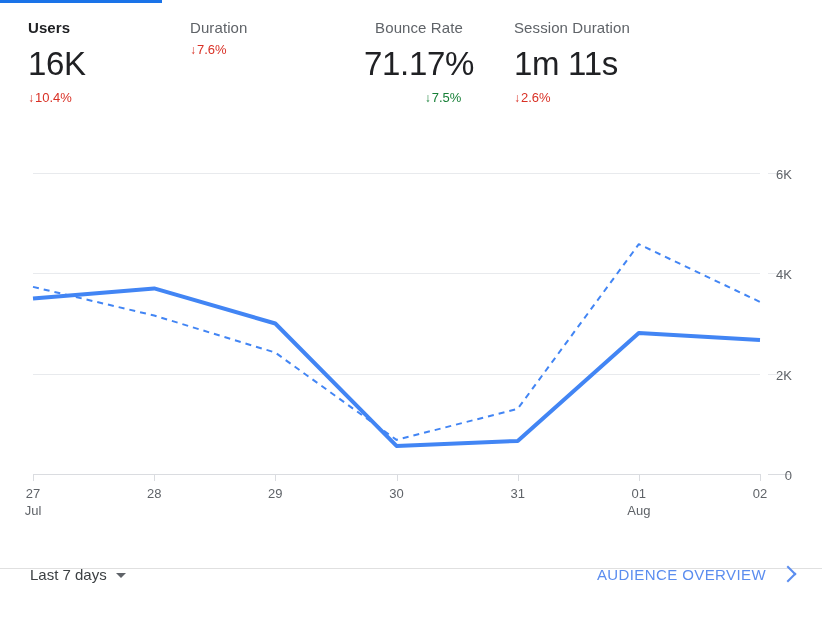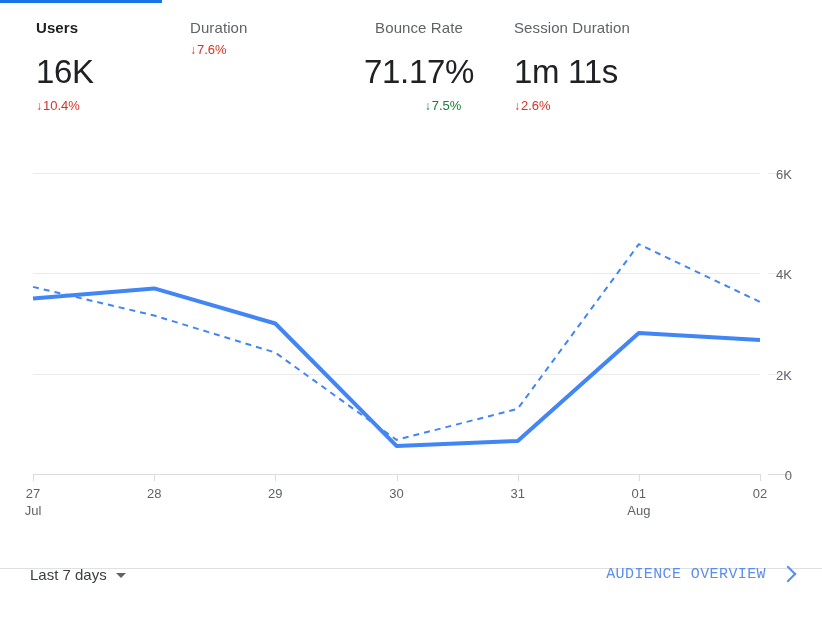"Users" .metric:nth-child(1) { padding-left: 36px -> 28px }
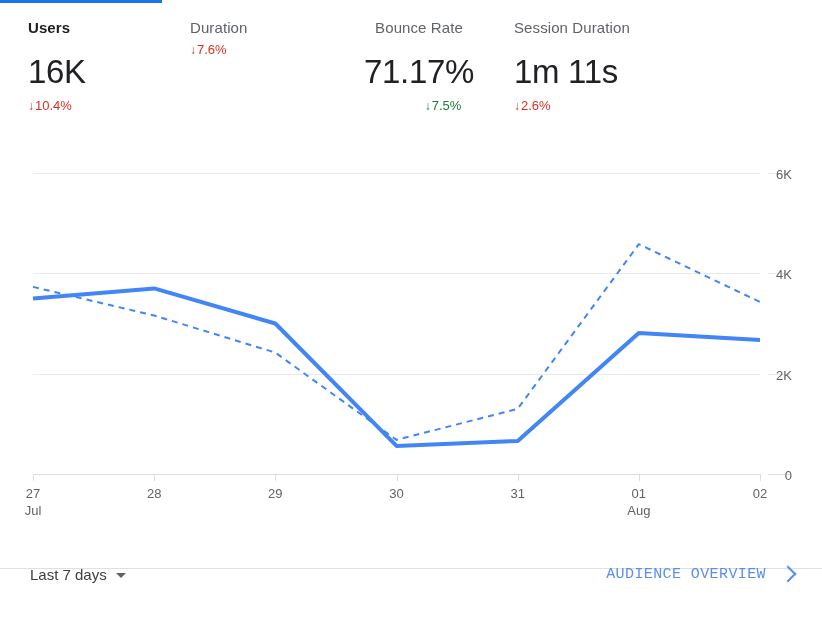"16K" .metric-value { margin-top: 12px -> 4px }
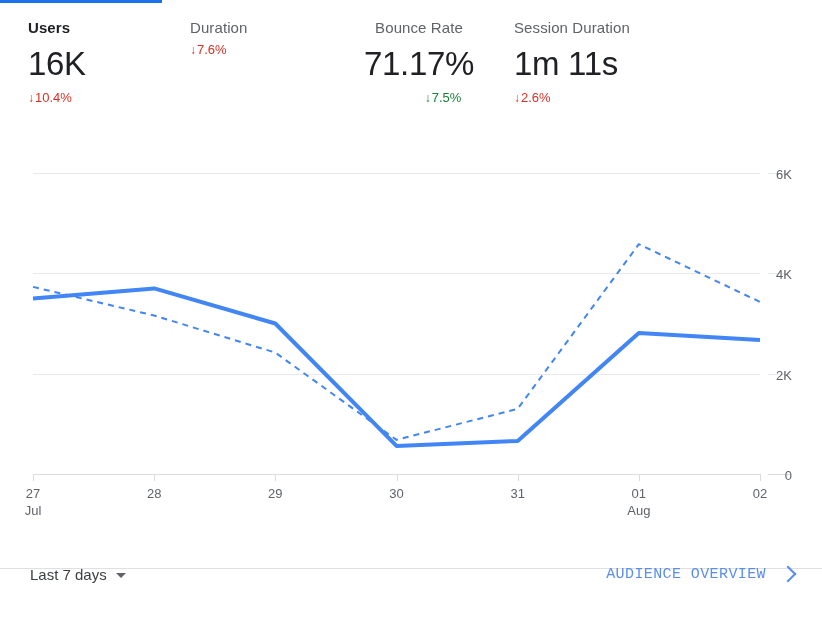"AUDIENCE OVERVIEW" .overview-link { font-family: Liberation Mono, monospace -> none }
